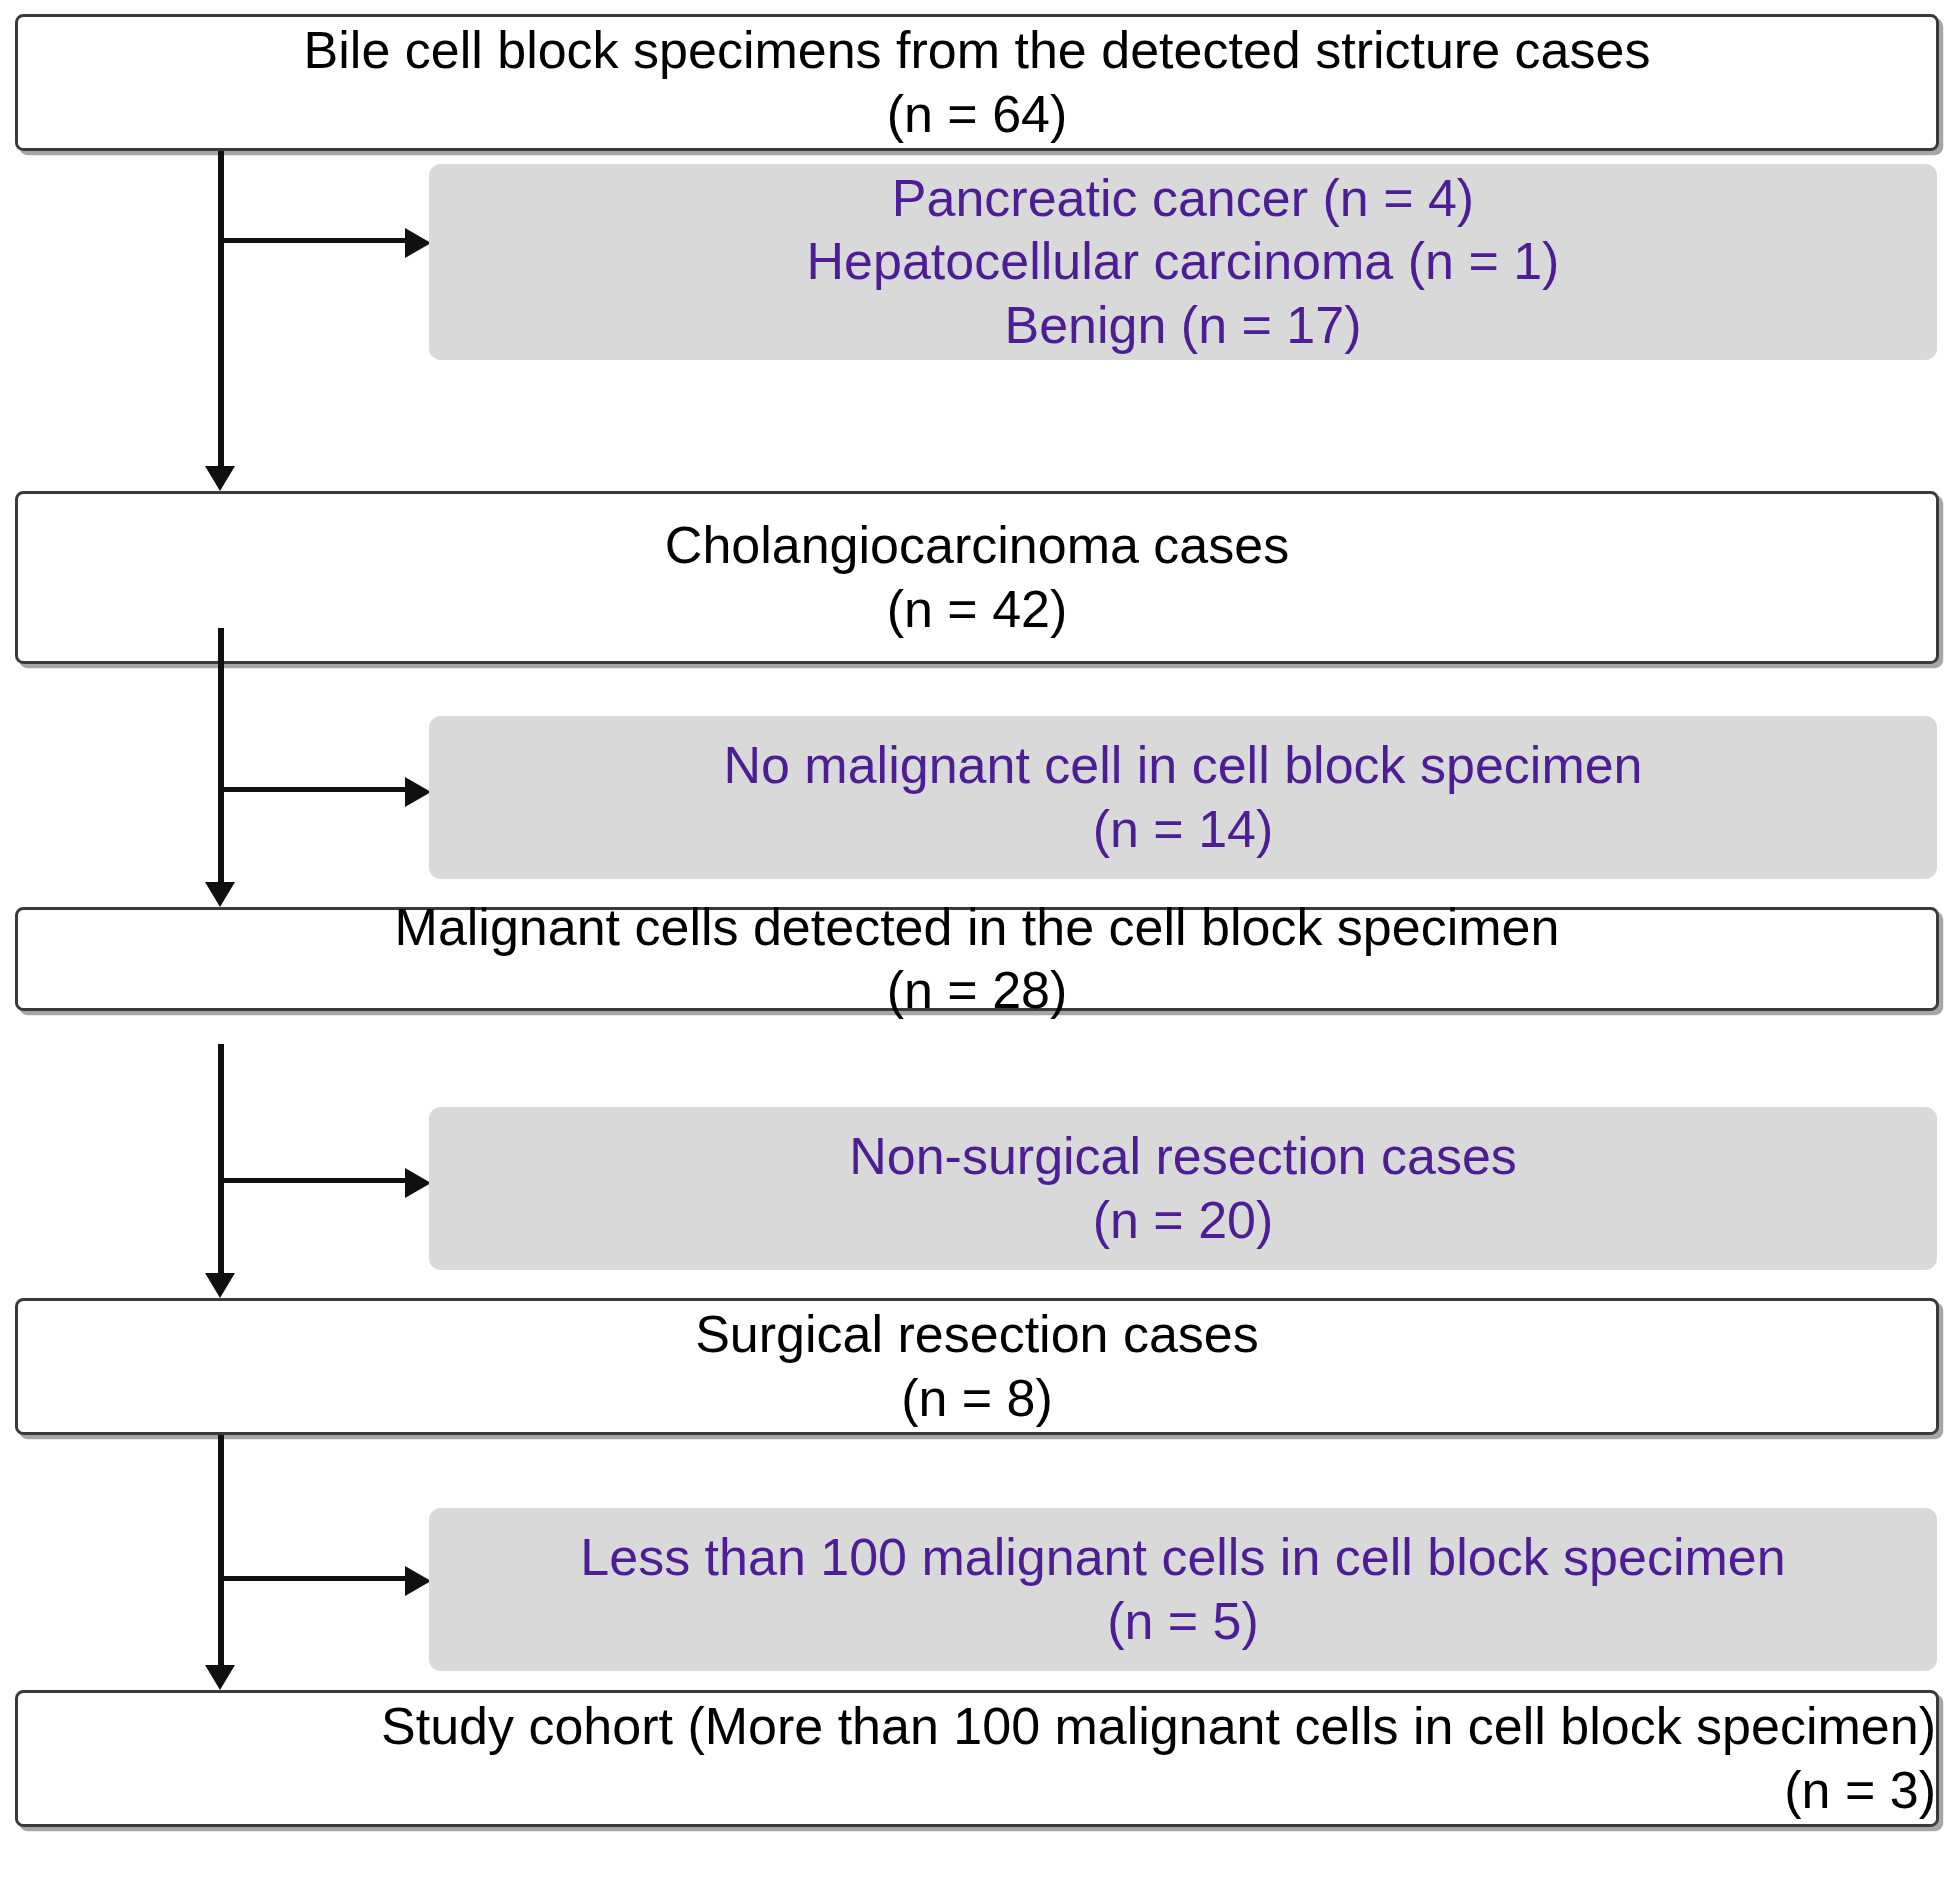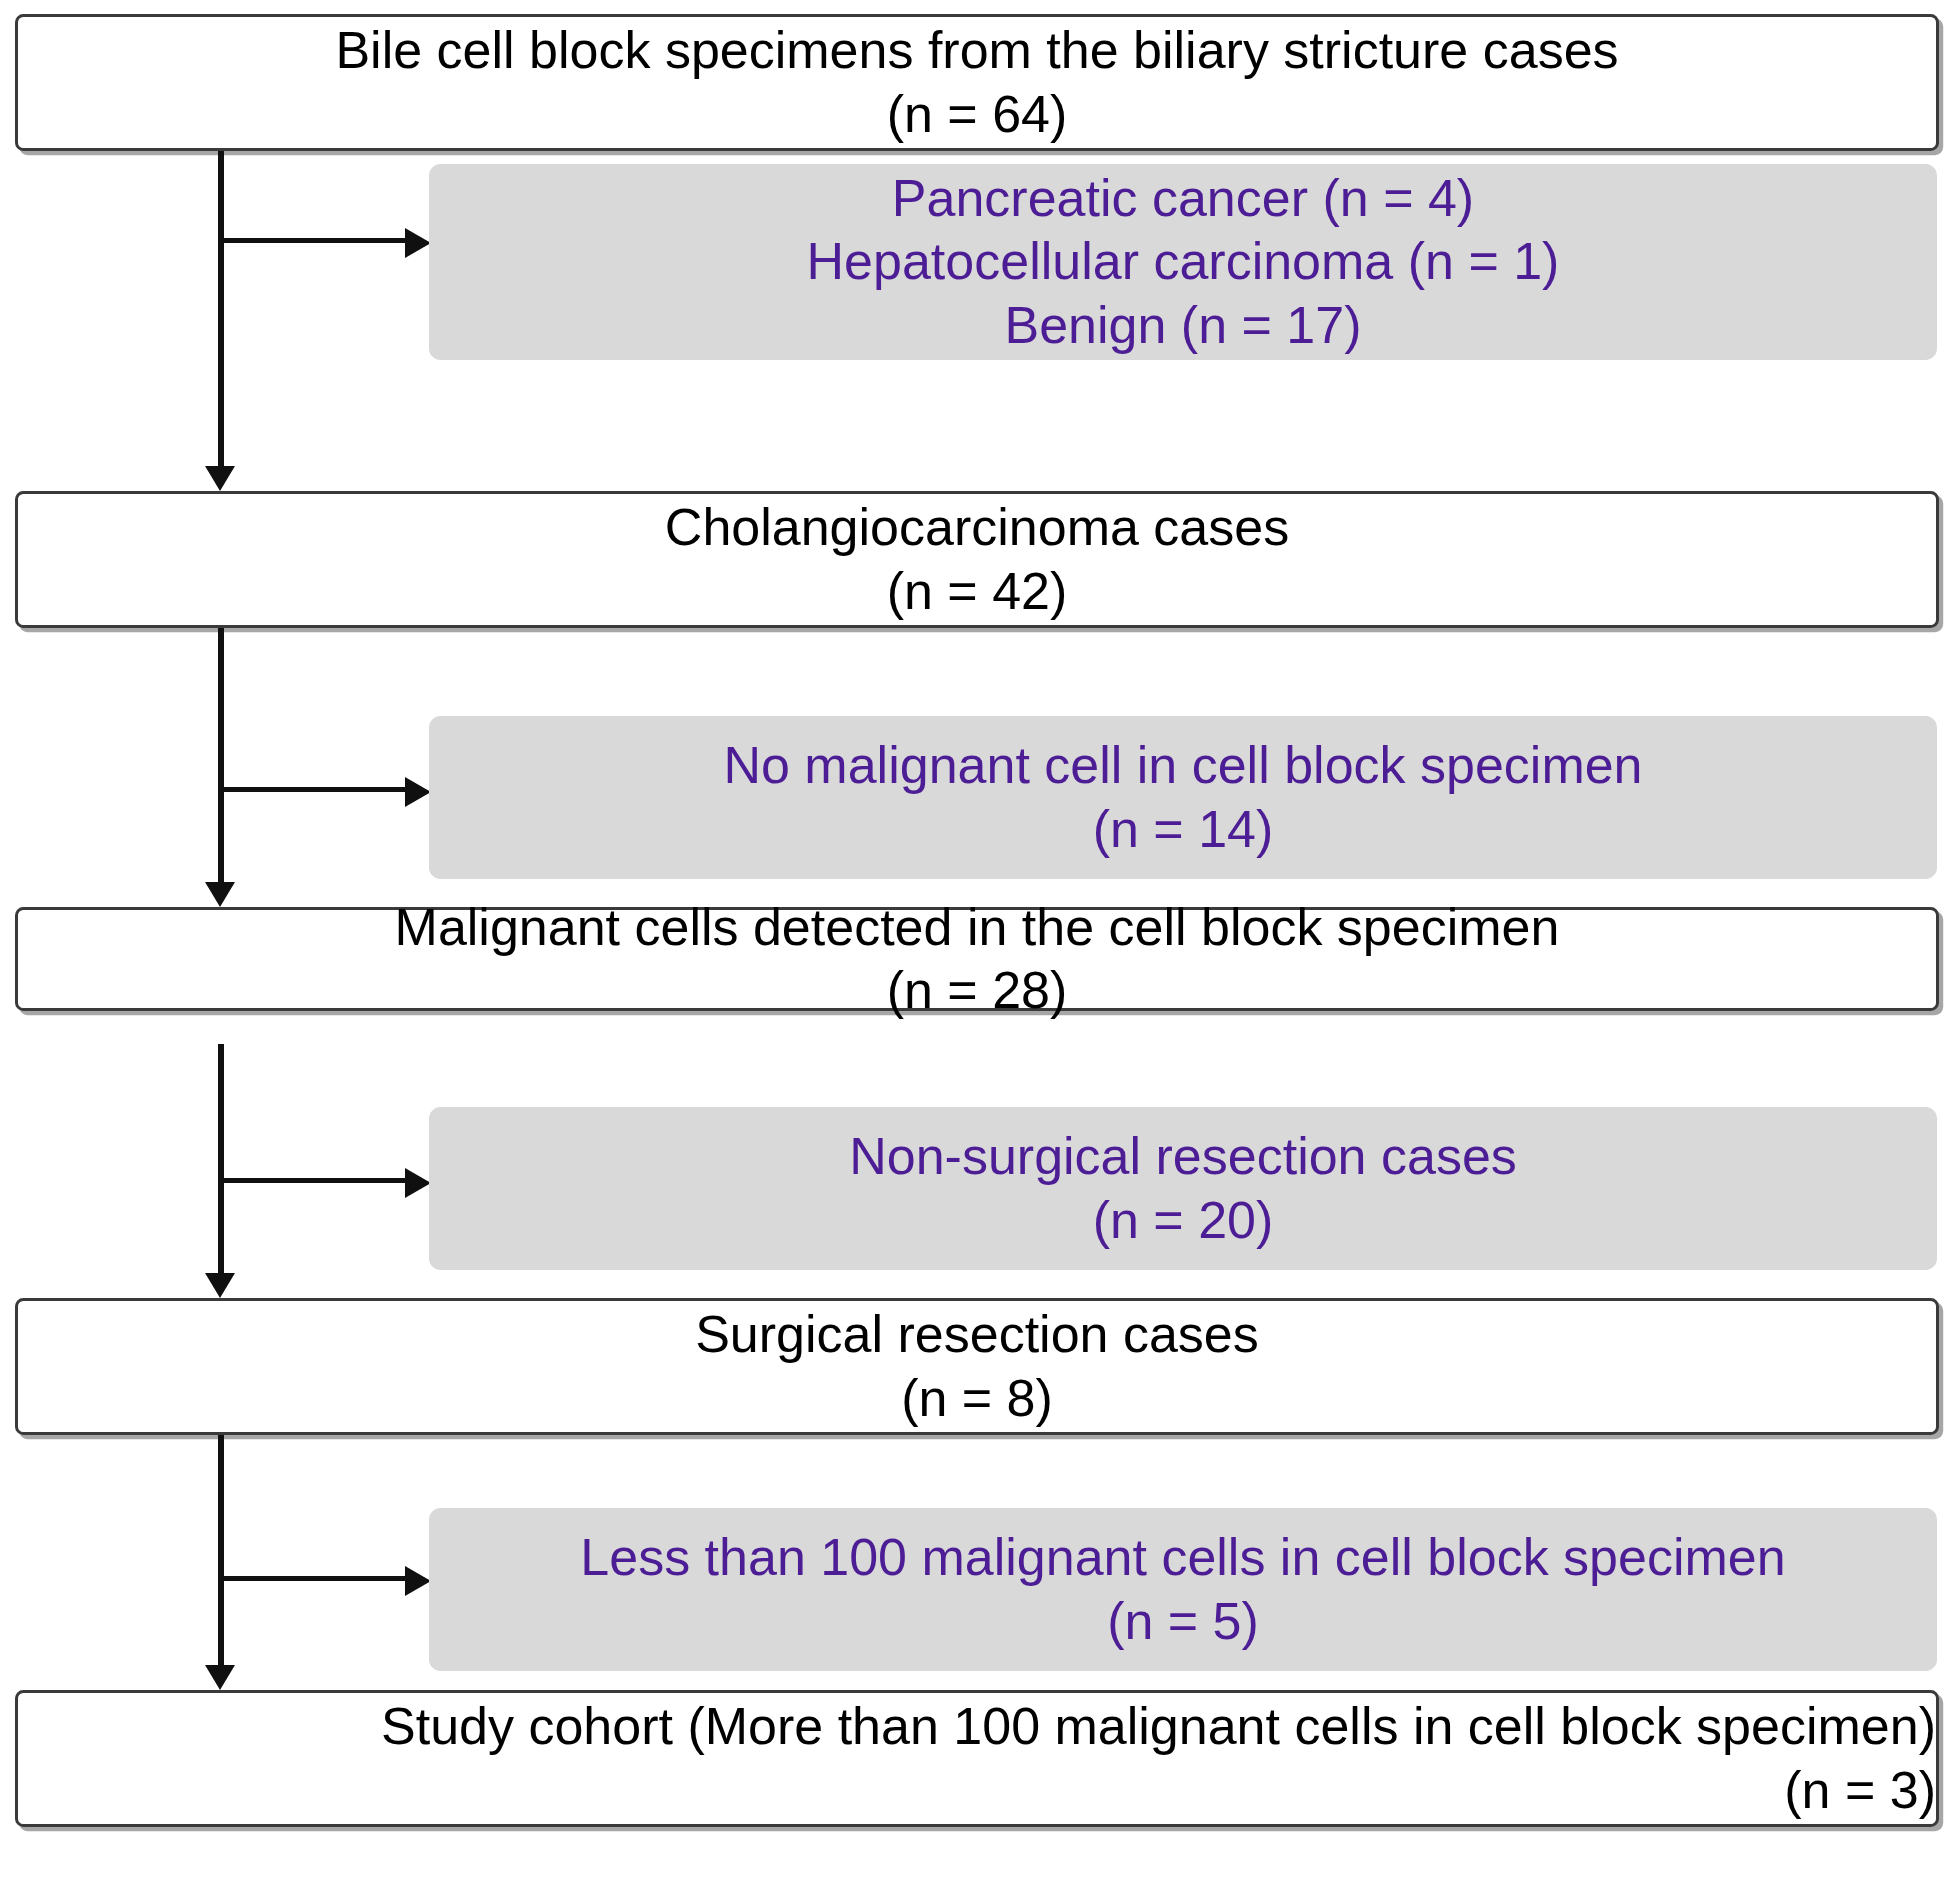"Bile cell block specimens from" span.box-line { text: biliary -> detected }
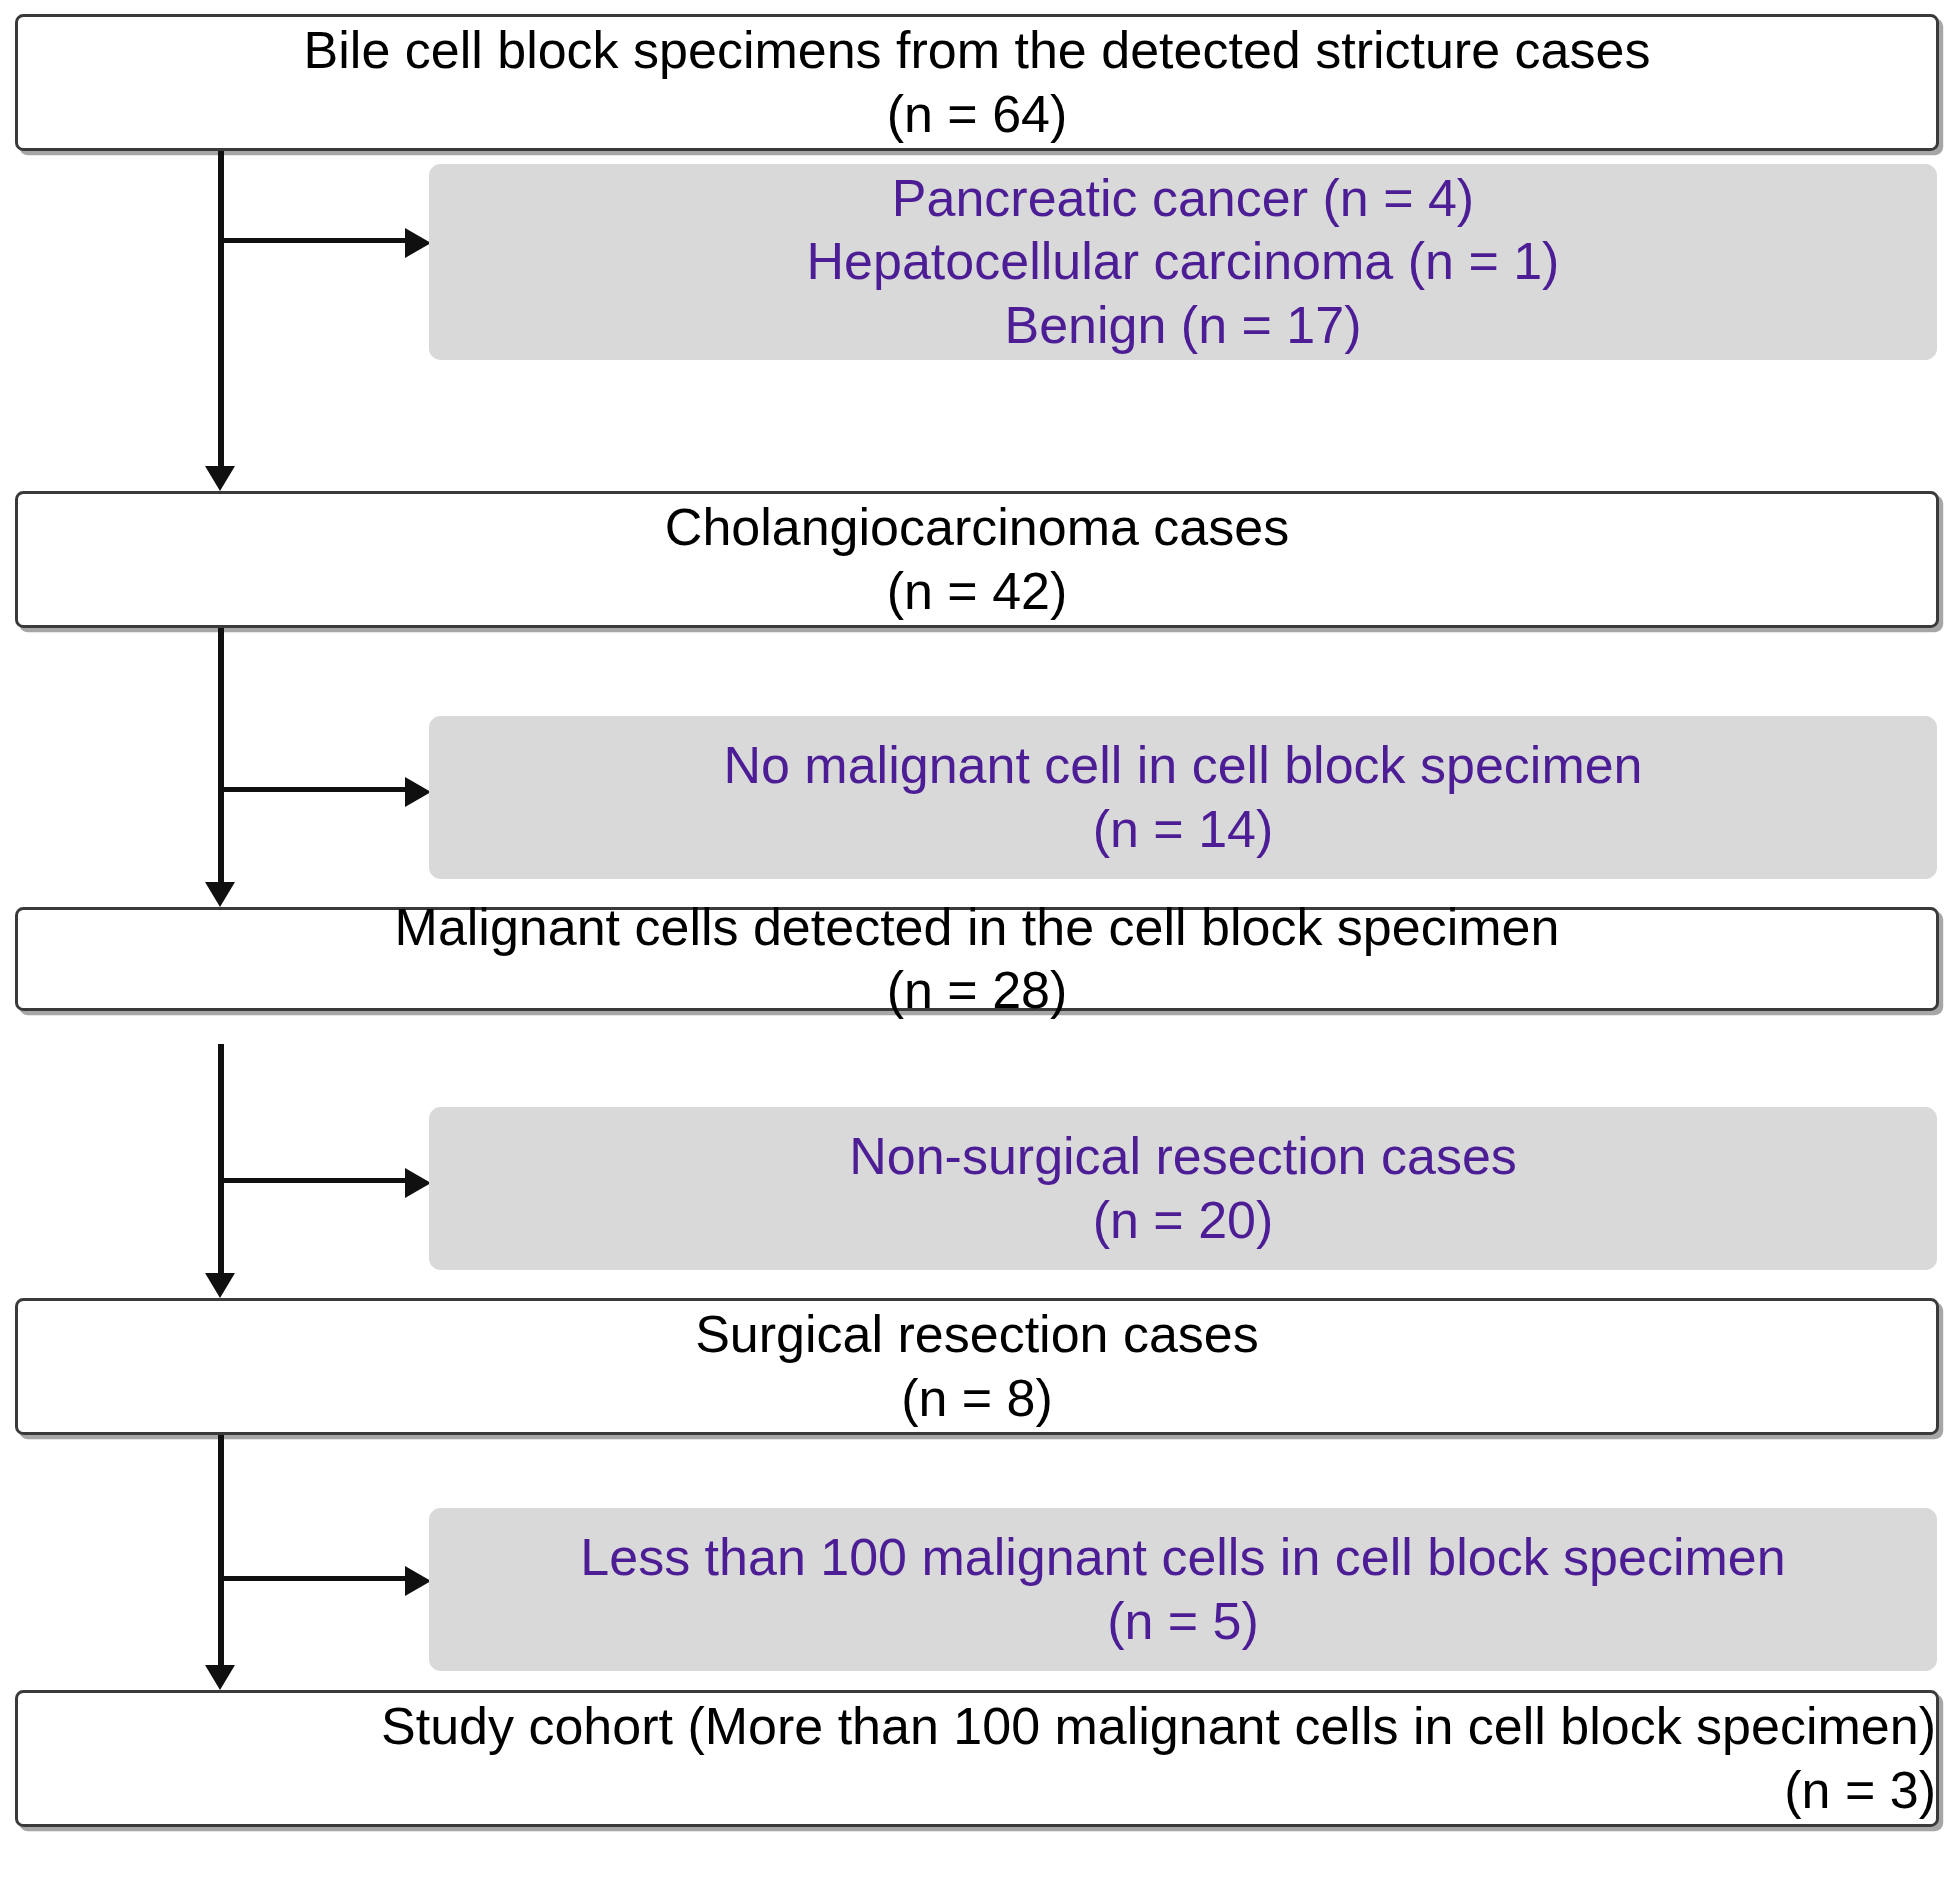"Cholangiocarcinoma cases" div.main-box { height: 137px -> 173px }
